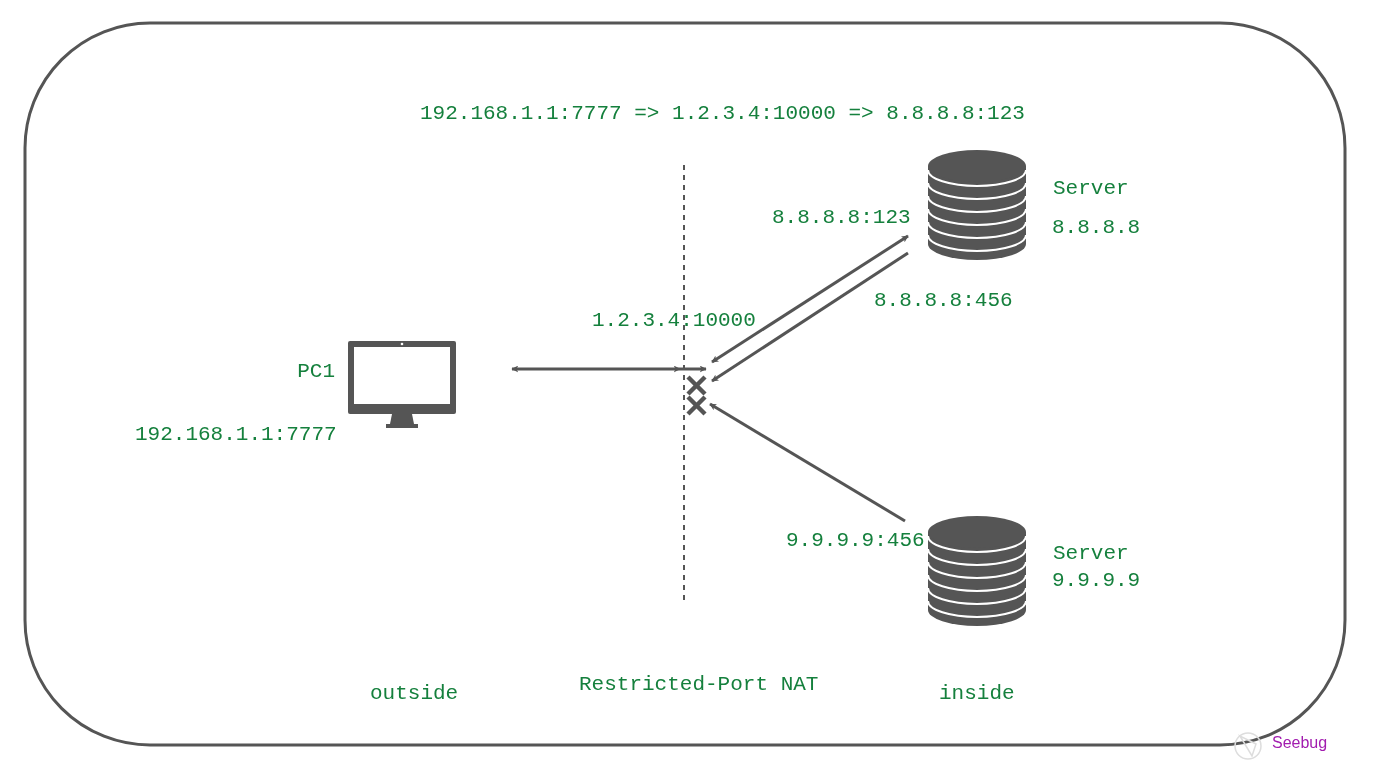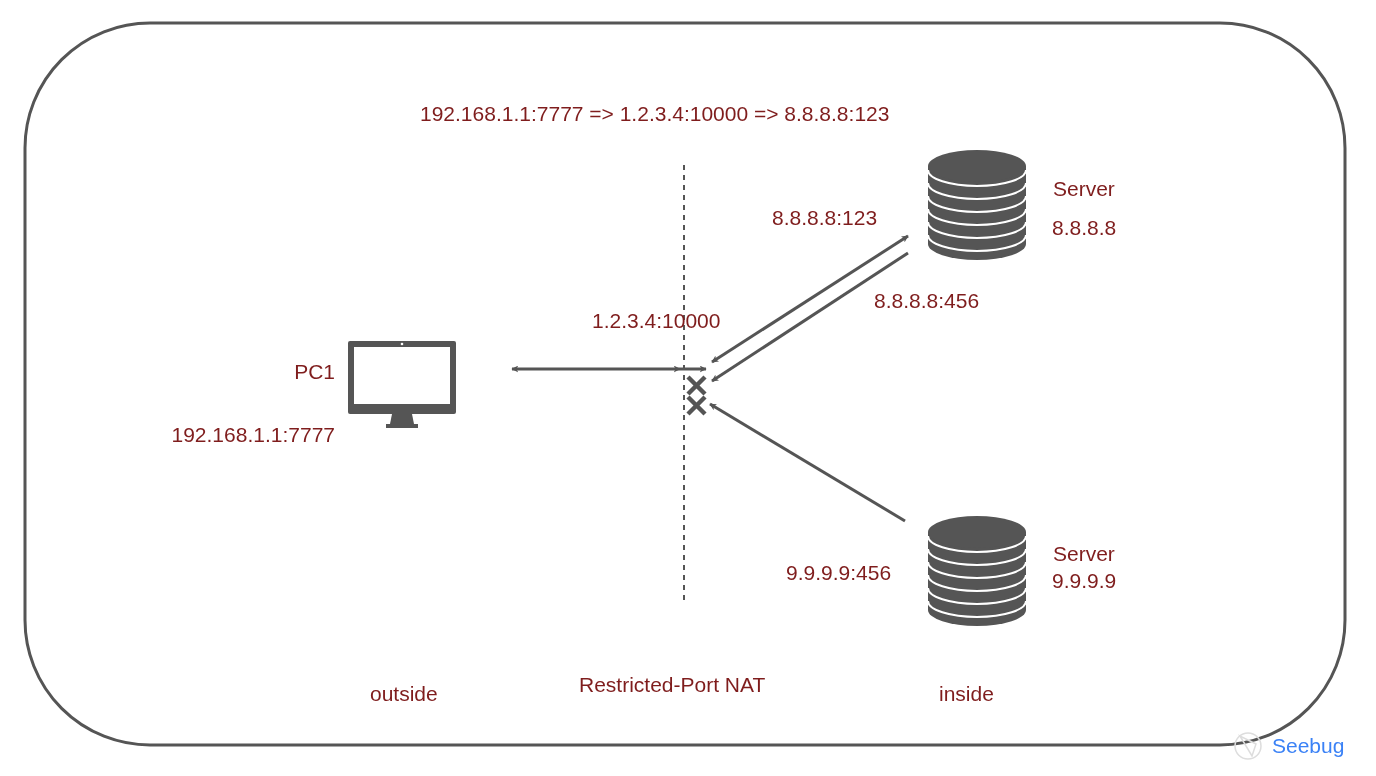"192.168.1.1:7777 => 1.2.3.4:10000 =>" .lbl { color: #7f1d1d -> #15803d; font-family: Liberation Sans, sans-serif -> Liberation Mono, monospace }
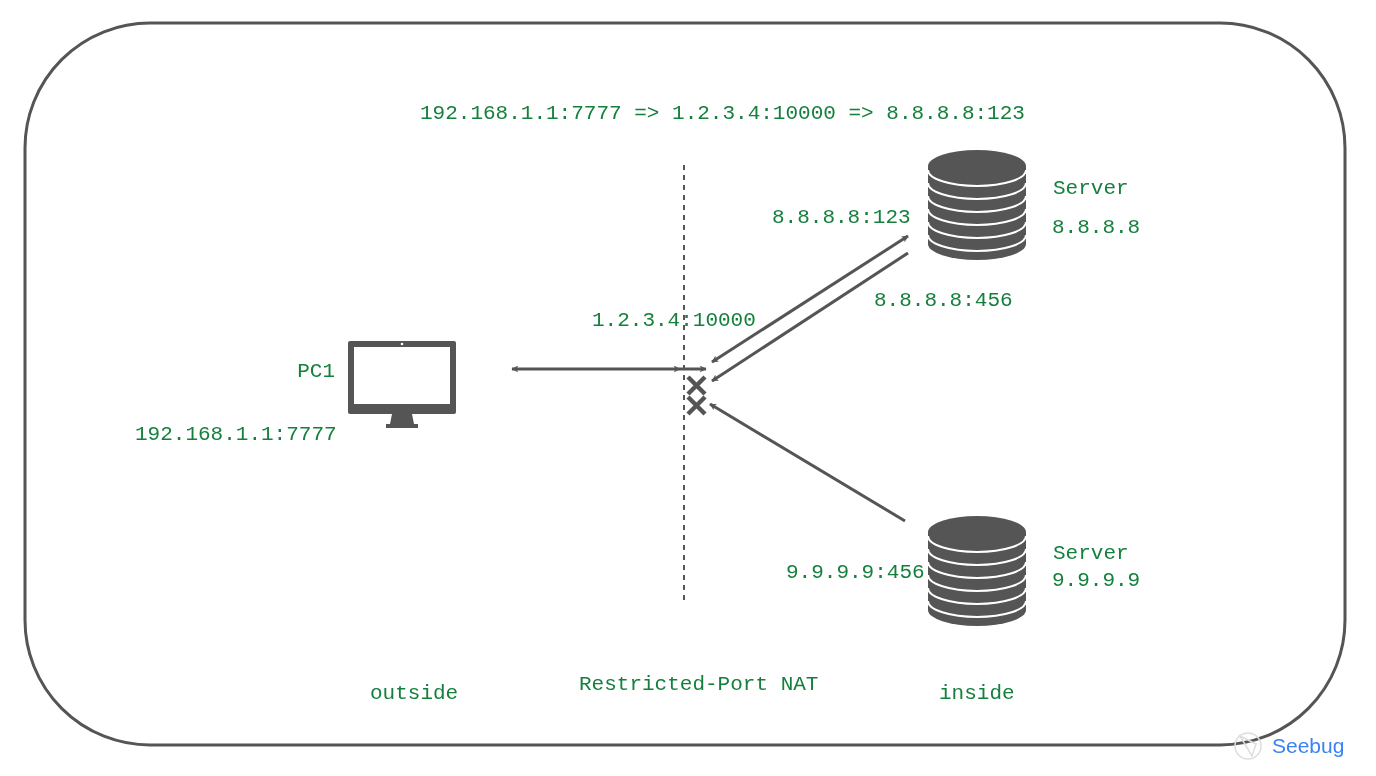"9.9.9.9:456" div.lbl { margin-top: 32px -> none }
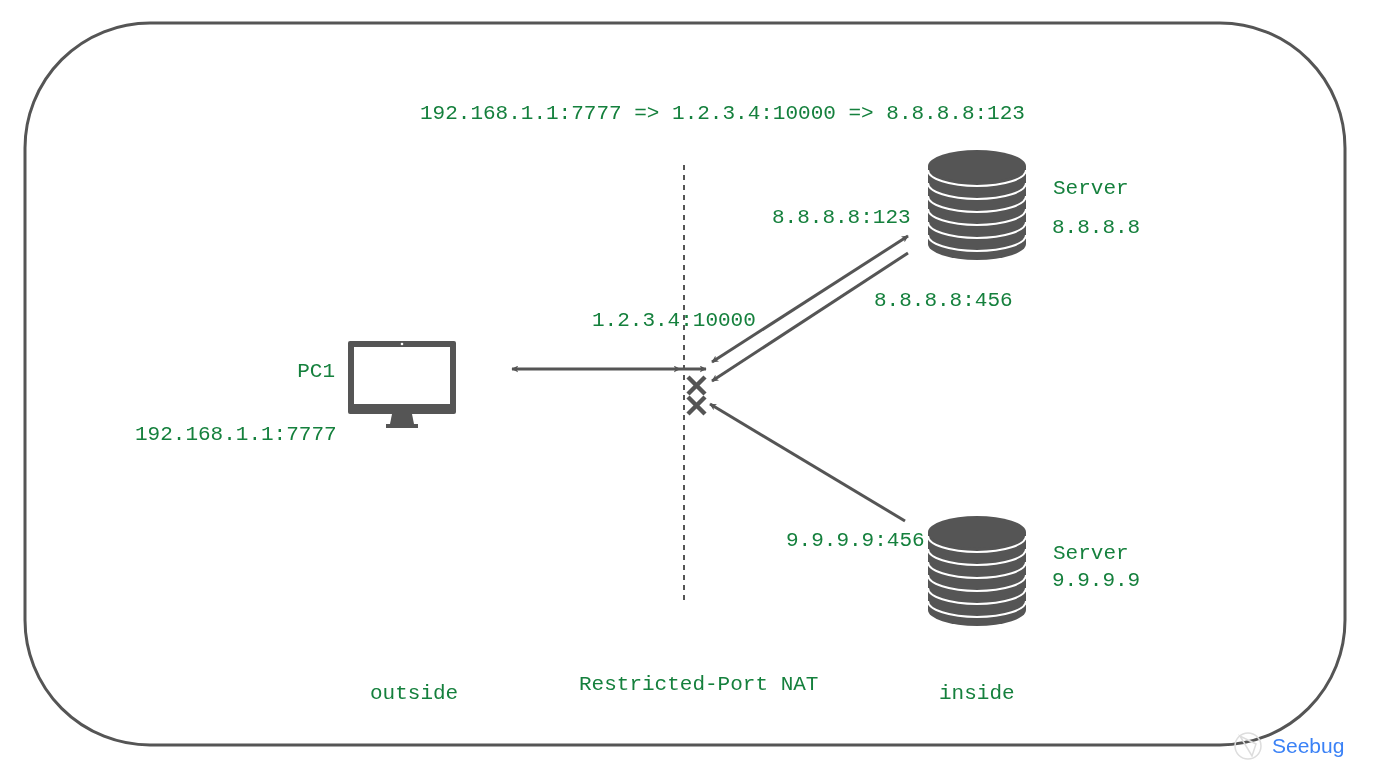"Seebug" .watermark { color: #3b82f6 -> #a21caf; font-size: 21px -> 16px }
